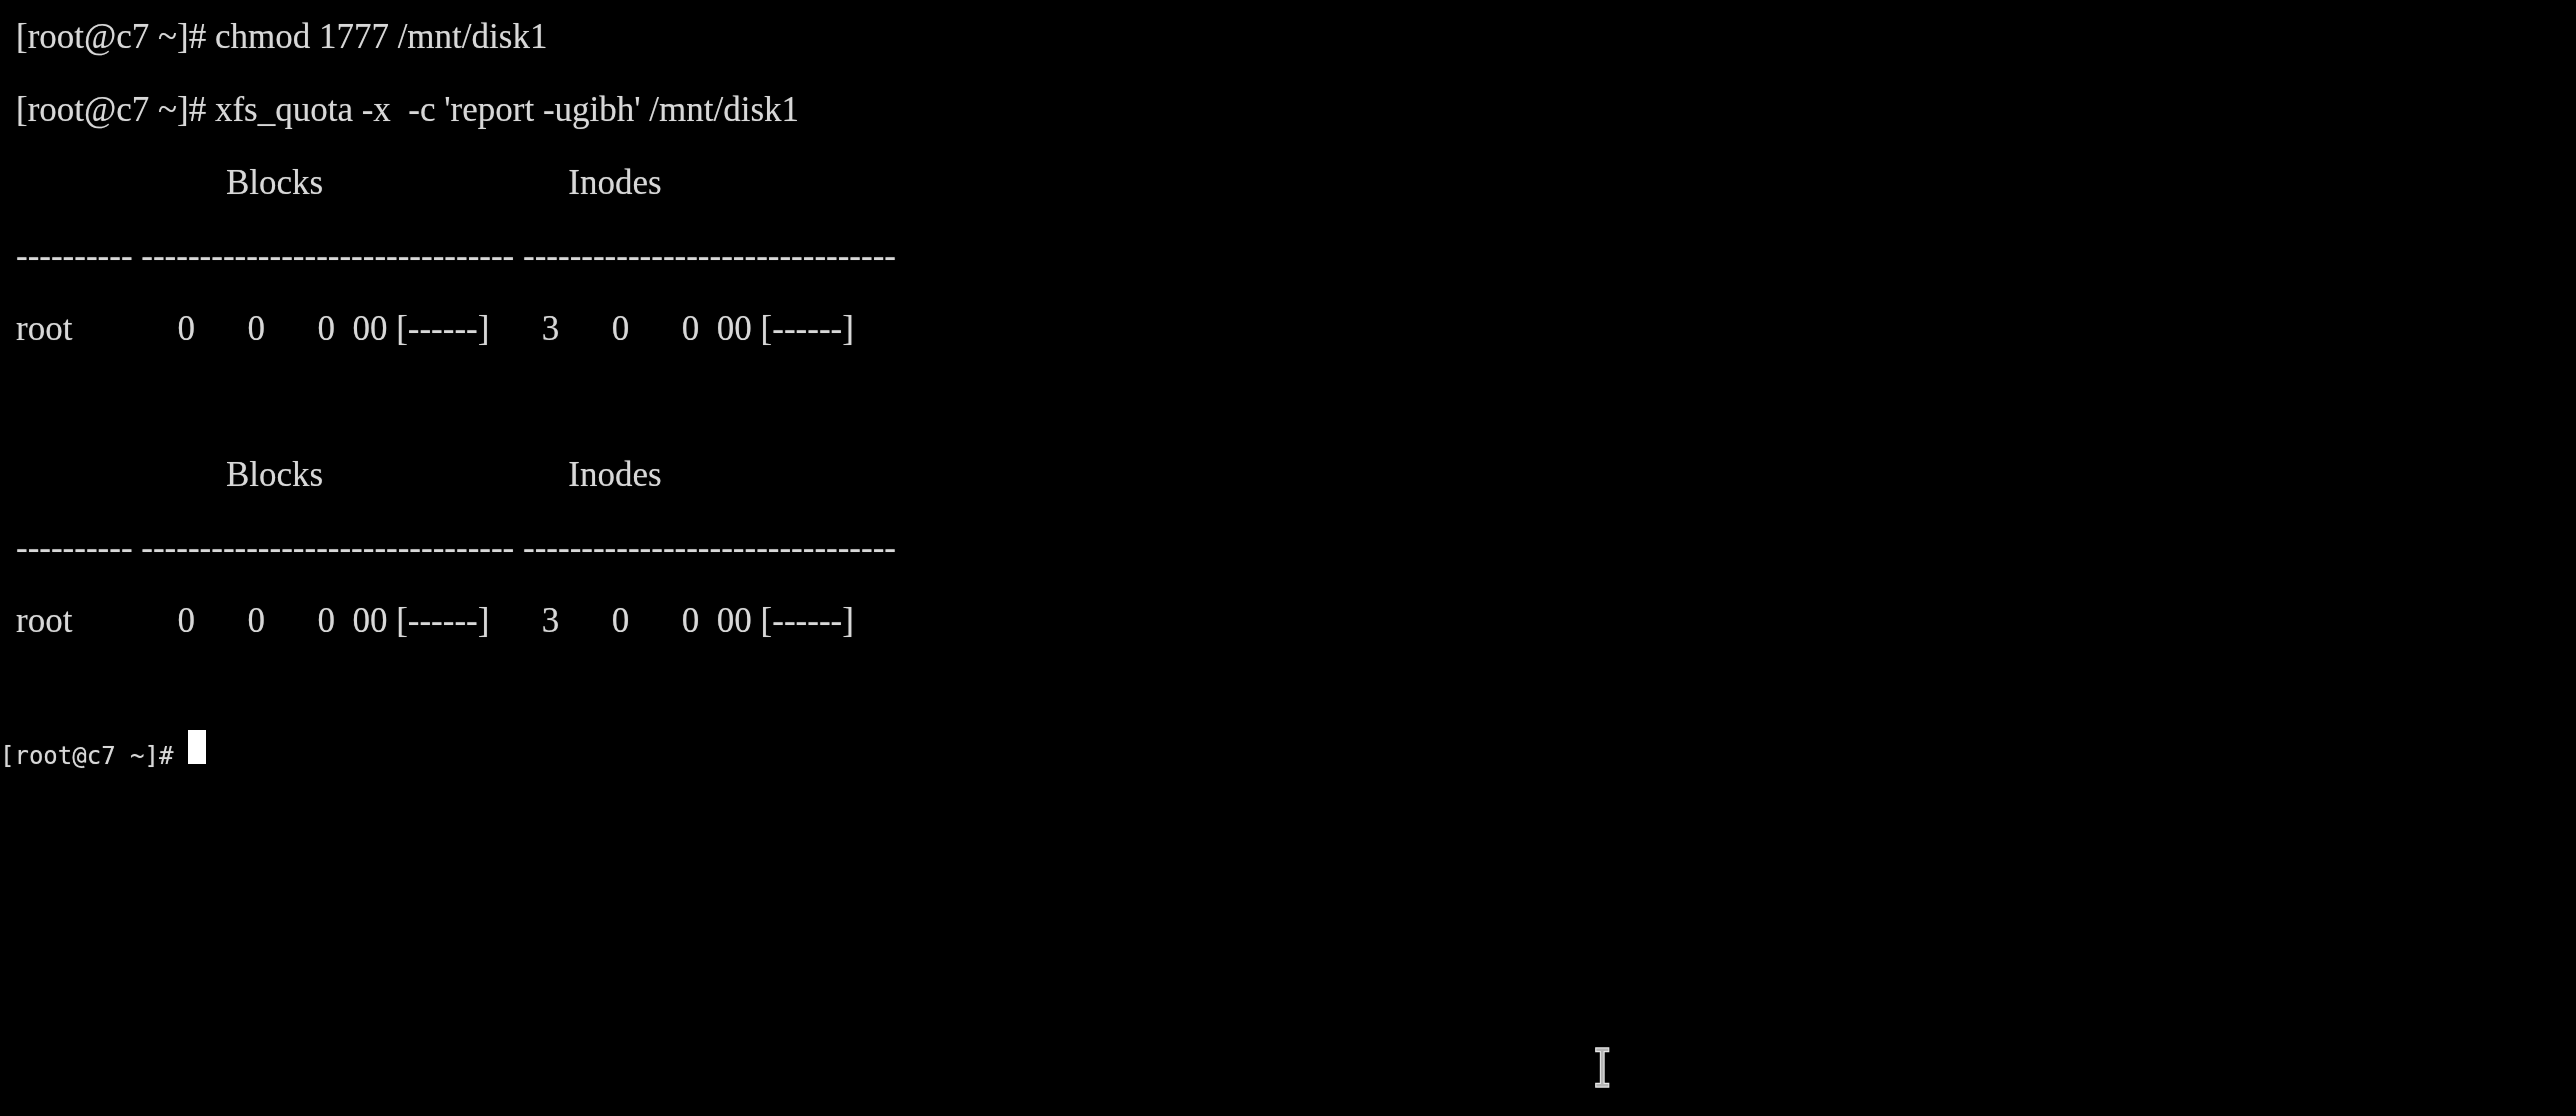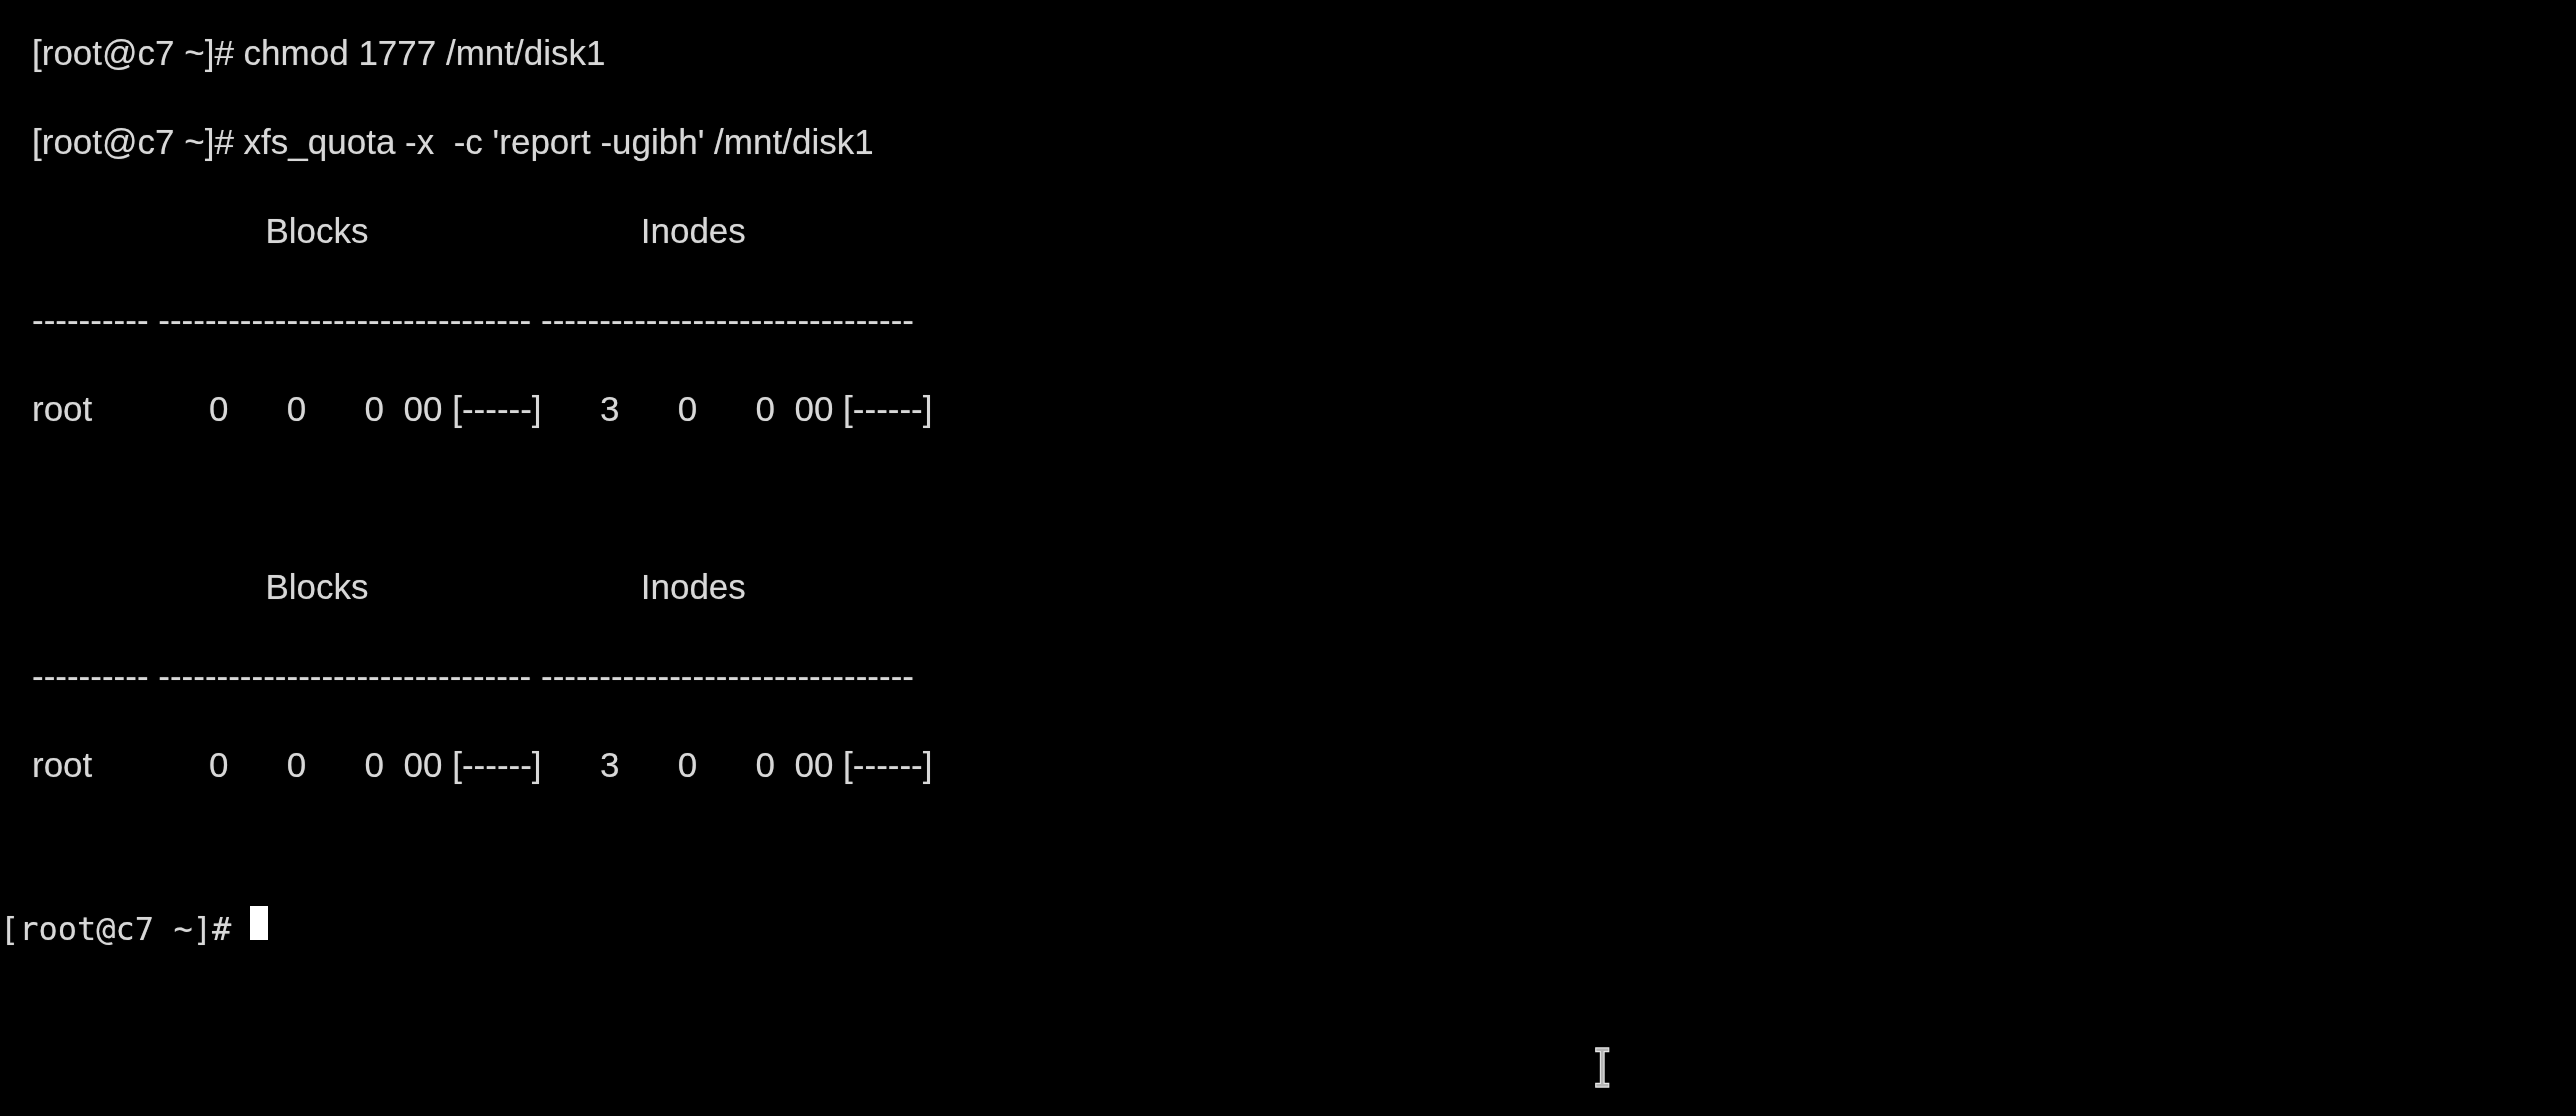"[root@c7 ~]# chmod 1777 /mnt/disk1" .line { font-family: Liberation Sans, sans-serif -> Liberation Serif, serif; margin: 16px -> 0 }
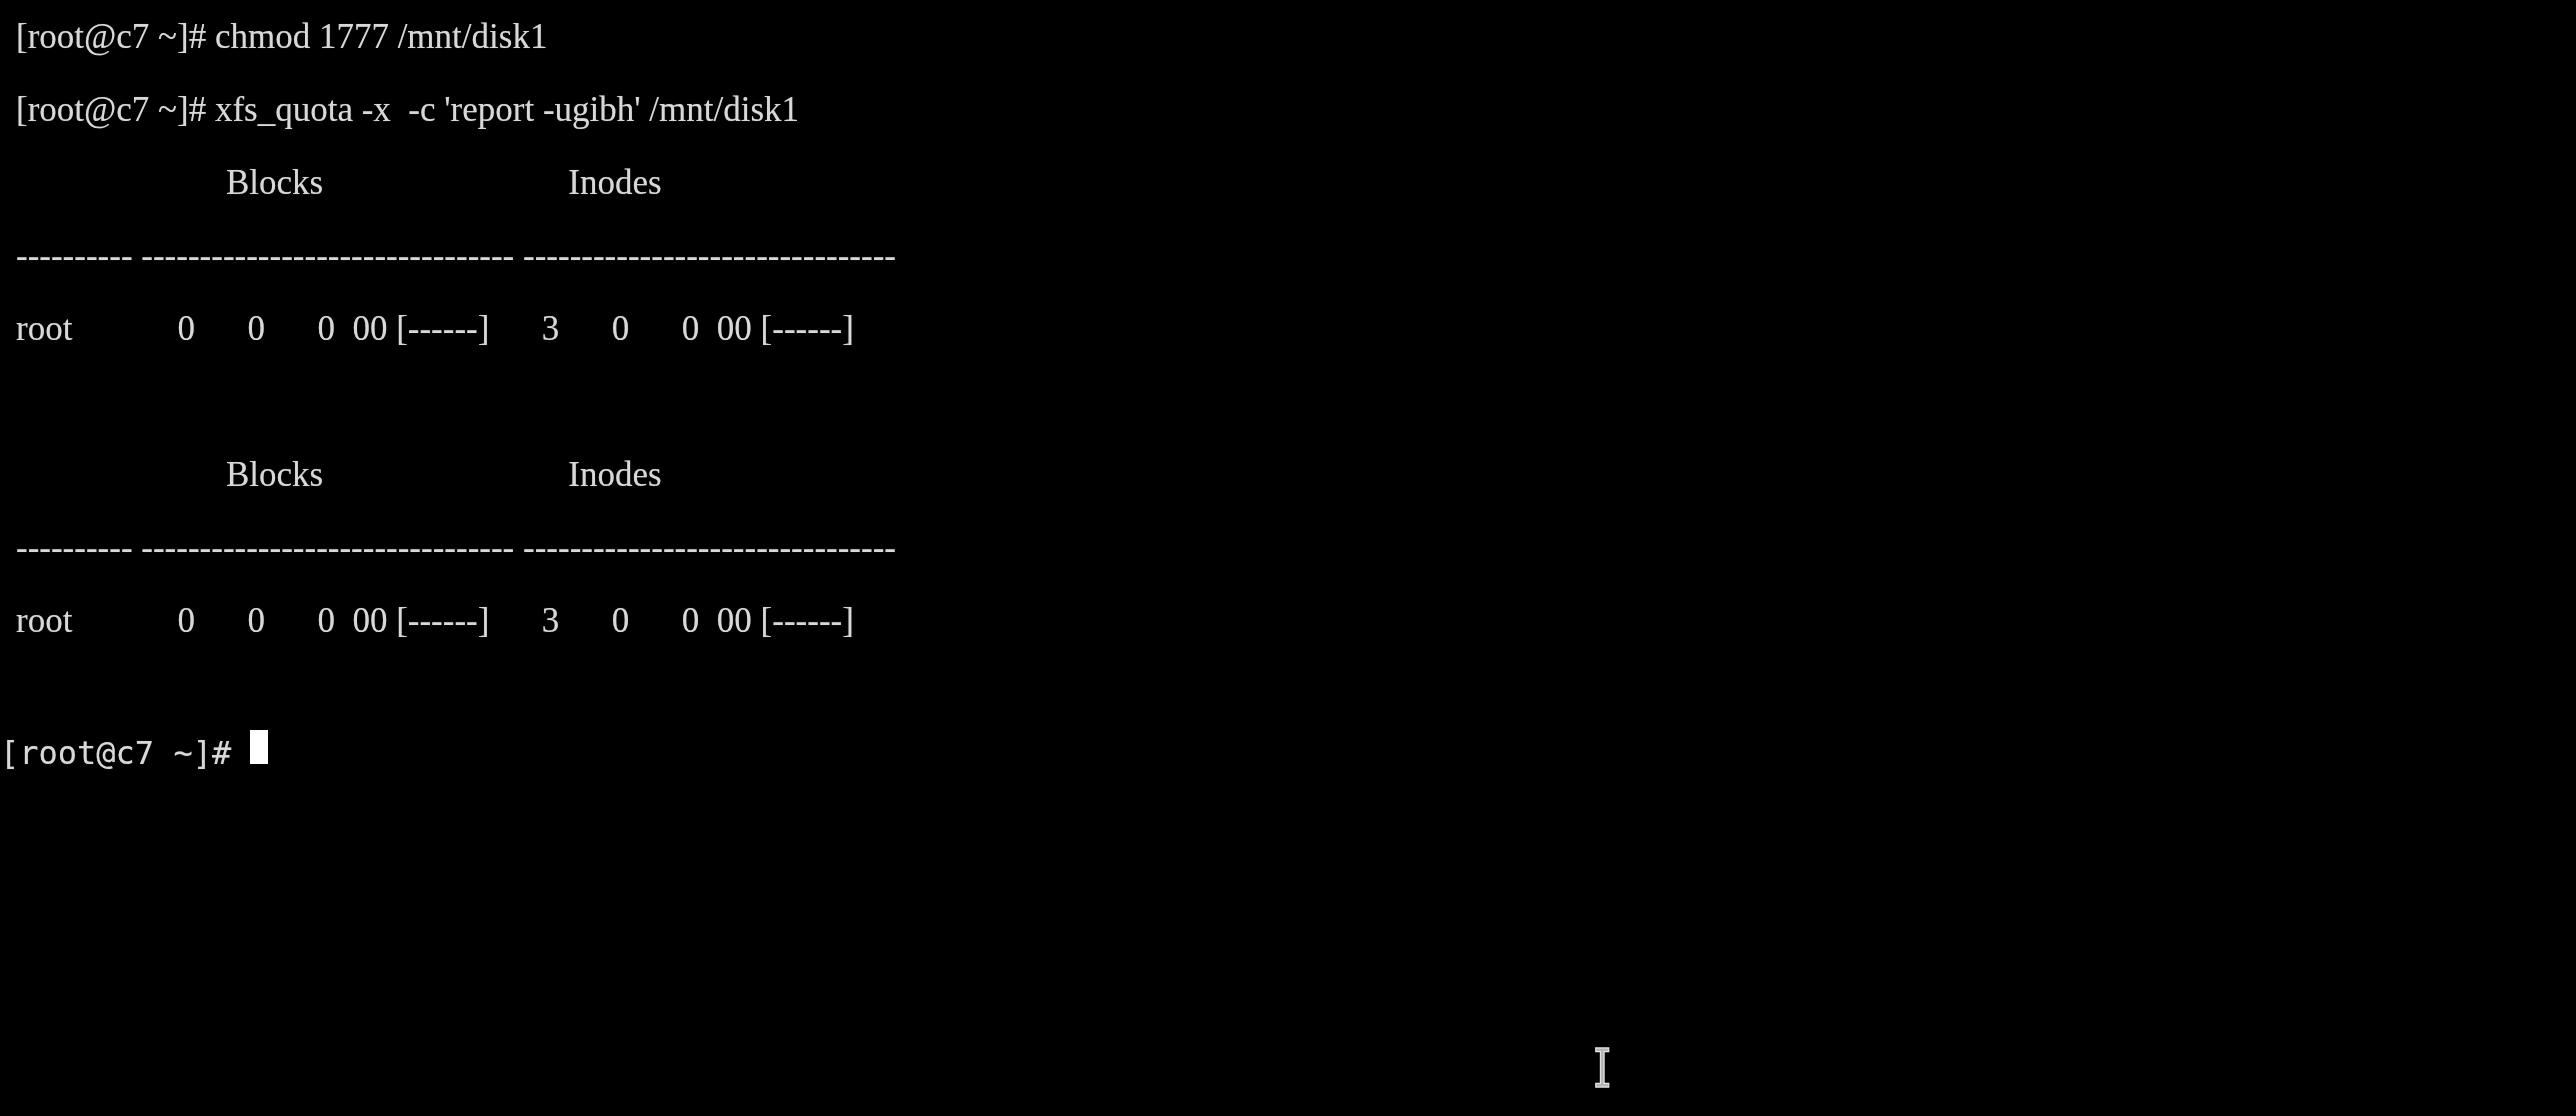"[root@c7 ~]#" .prompt-line { font-size: 32px -> 24px }
